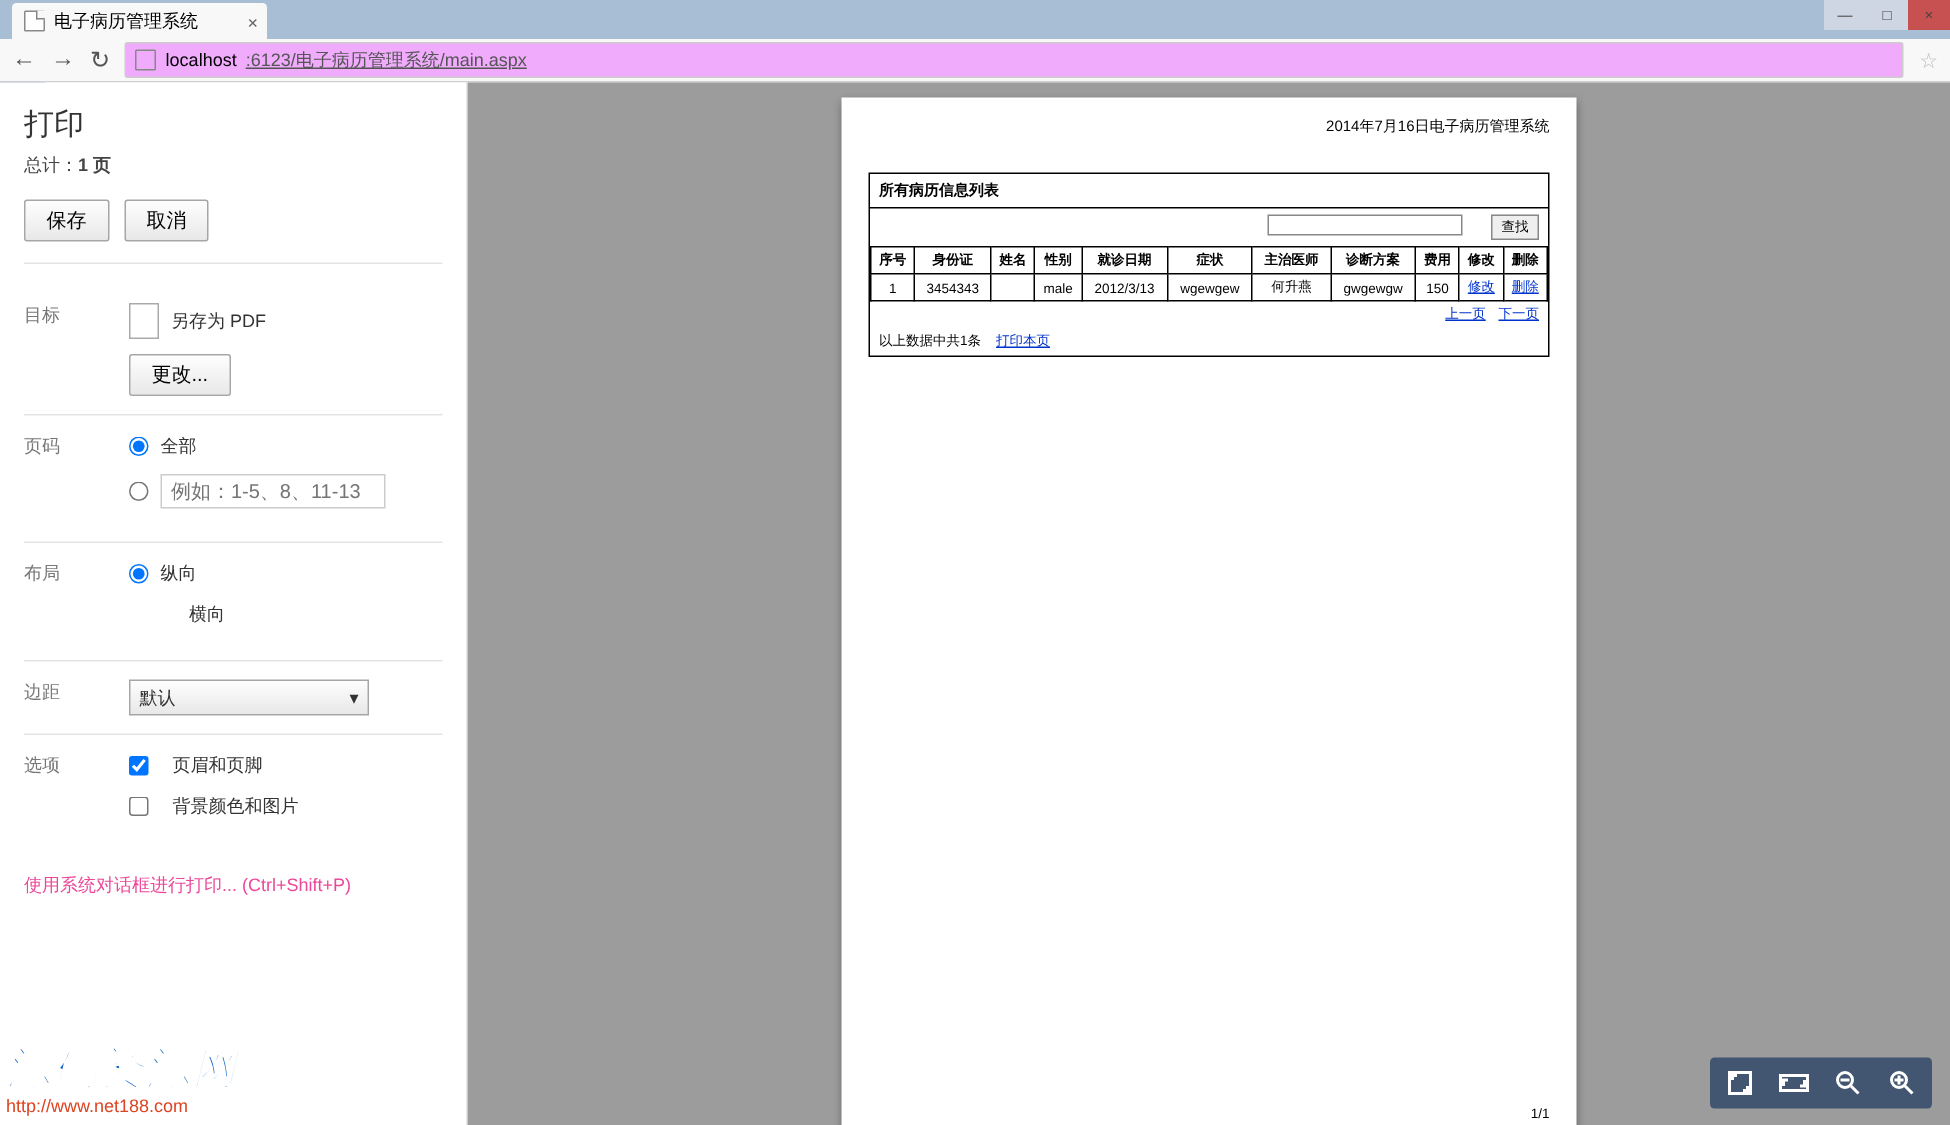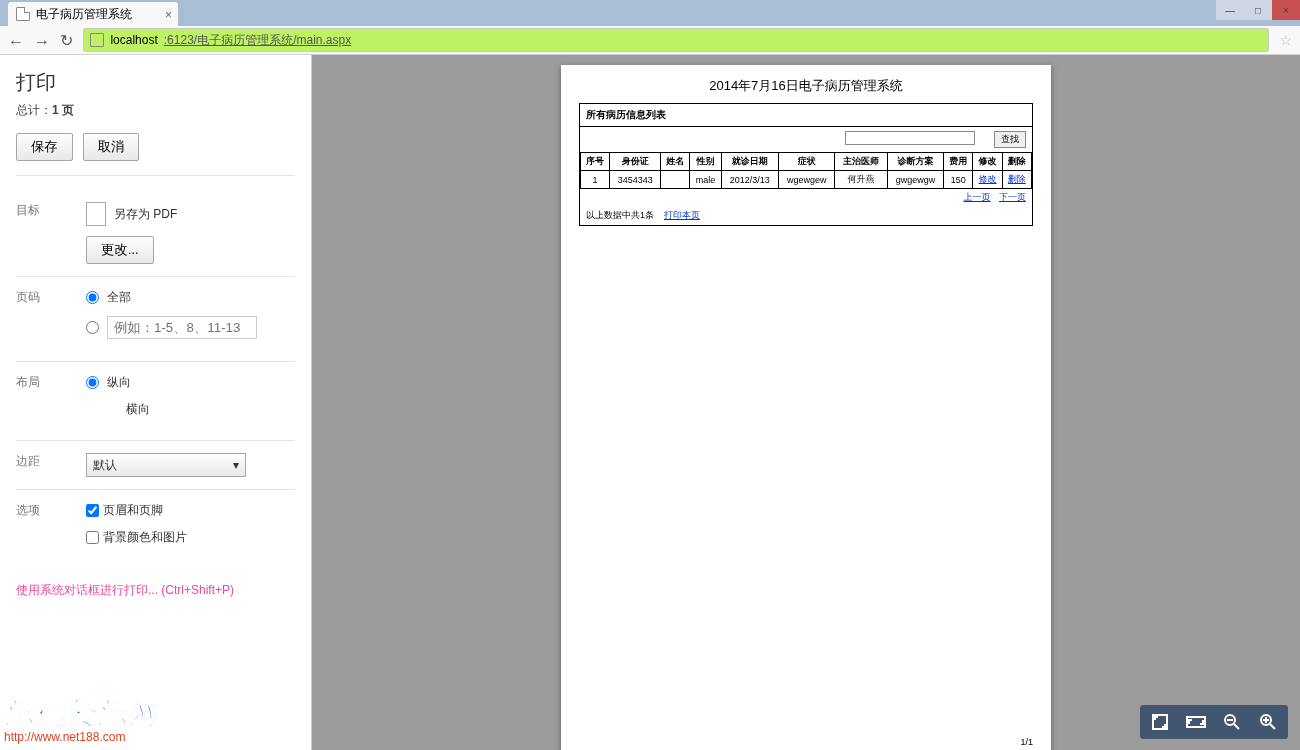"localhost" .url-box { background: #bef264 -> #f0abfc }
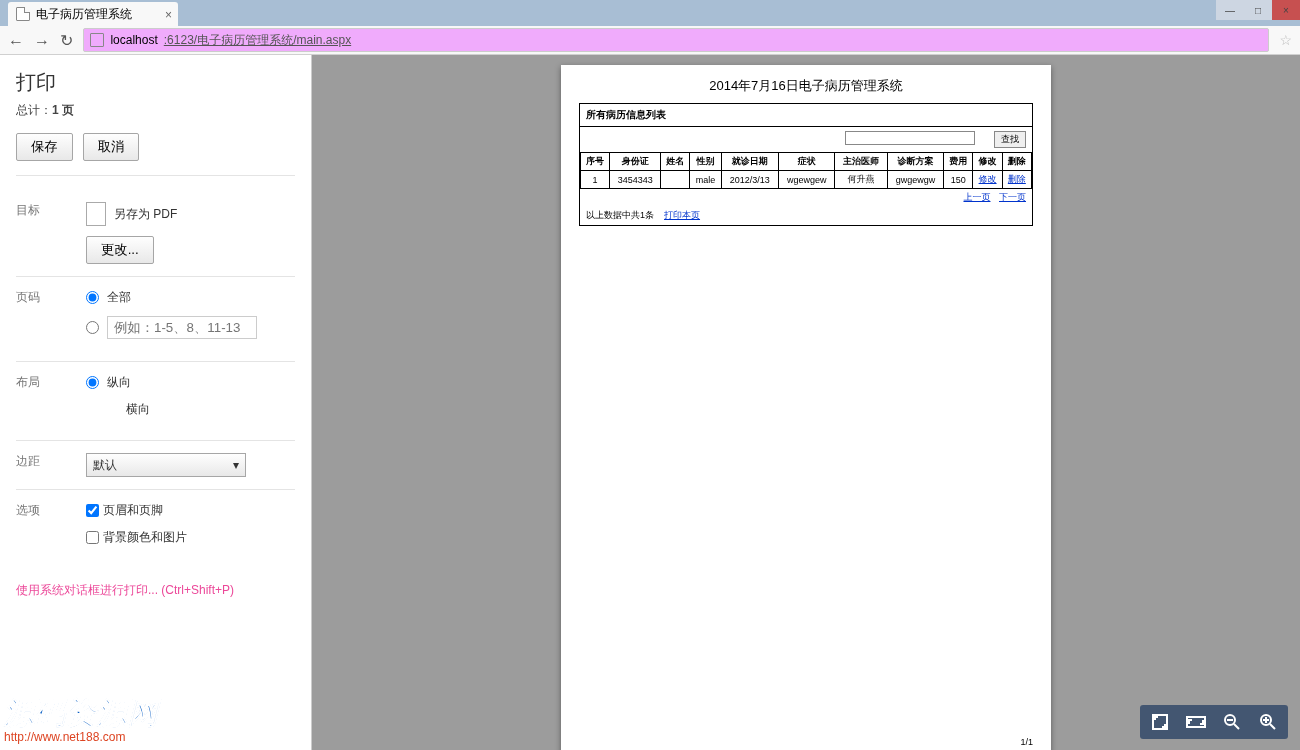"2014年7月16日" .page-header { font-size: 13px -> 10px; justify-content: center -> flex-end; margin-bottom: 8px -> 24px }
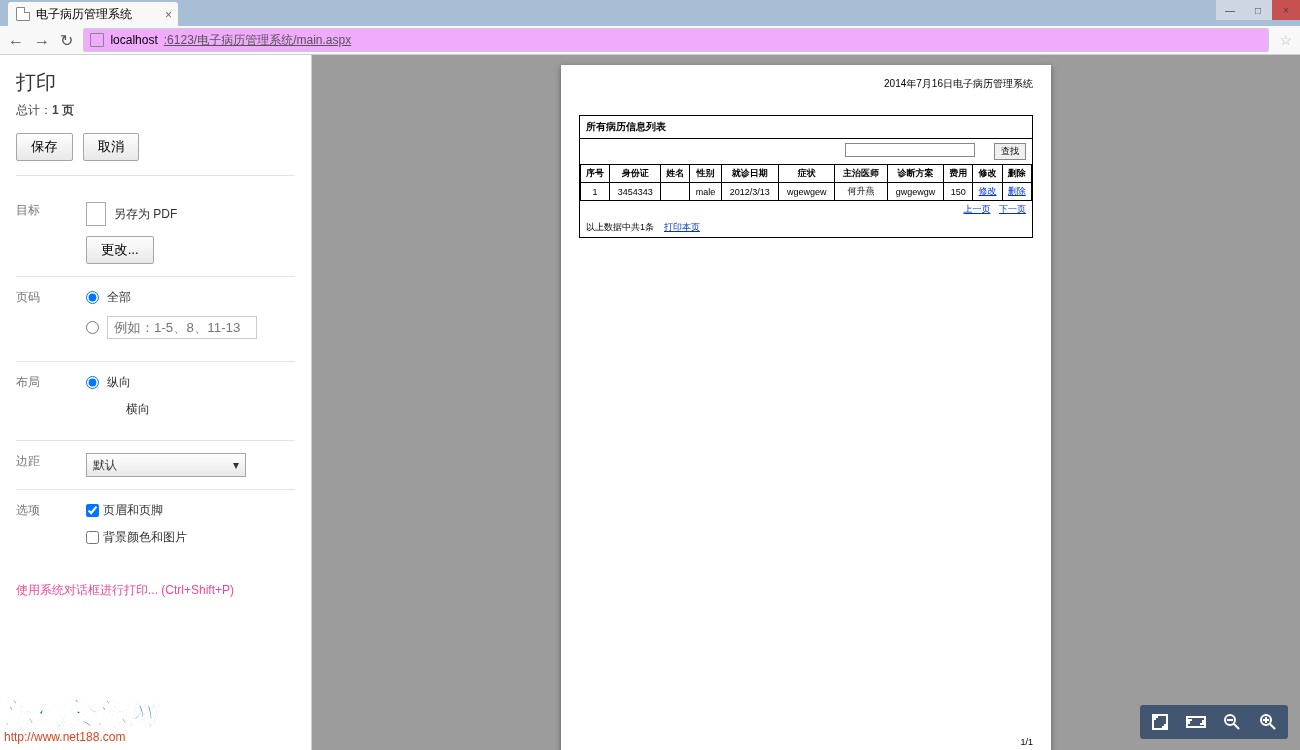"页眉和页脚" .cb-row { gap: 4px -> 16px }
